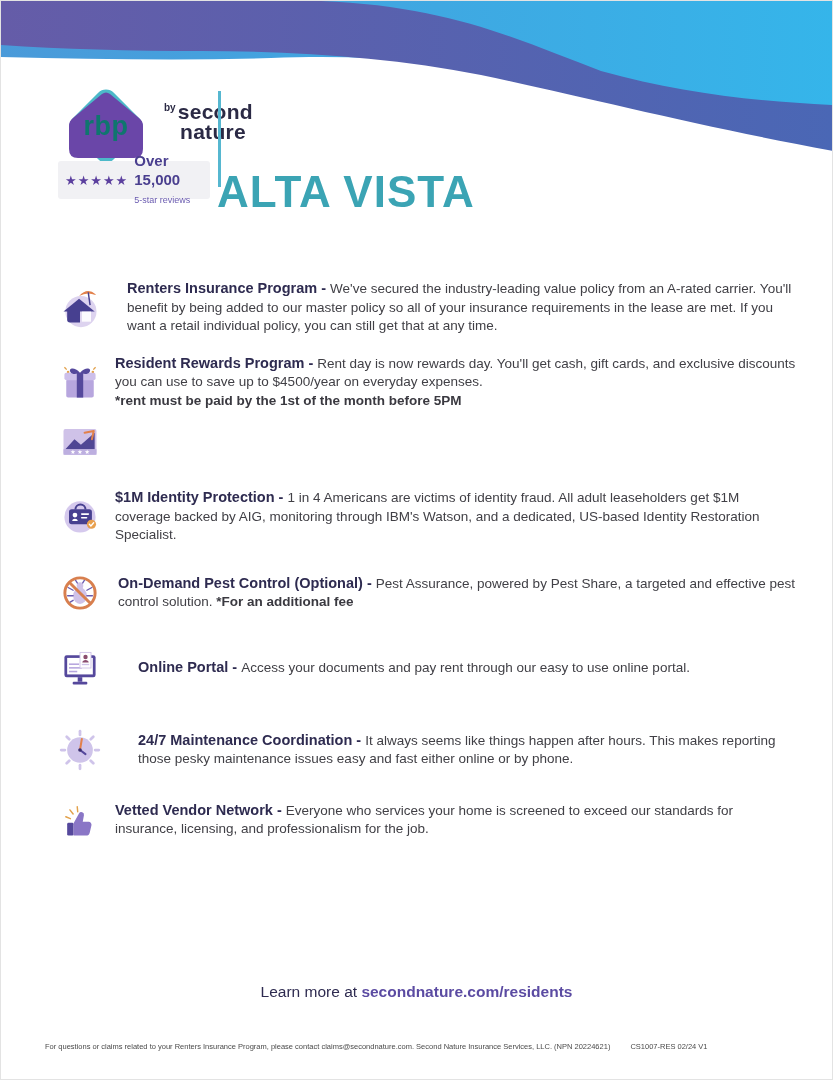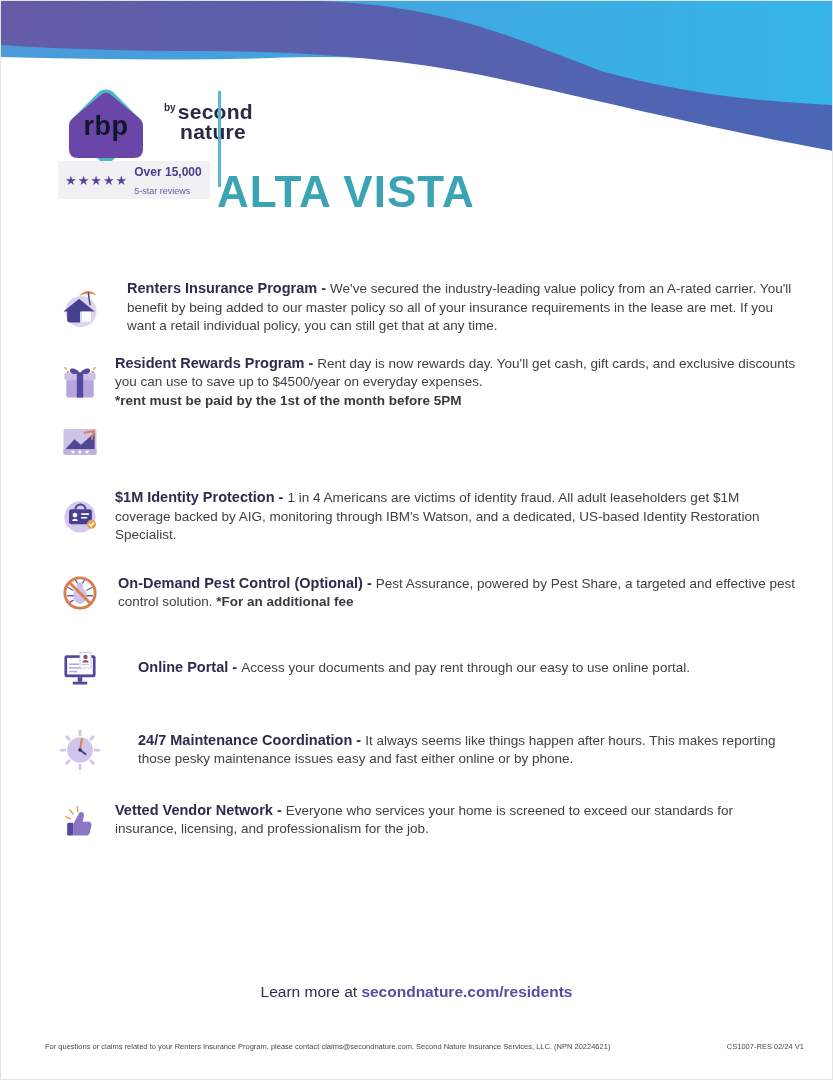"rbp" .rbp-text { color: #0f172a -> #0f766e }
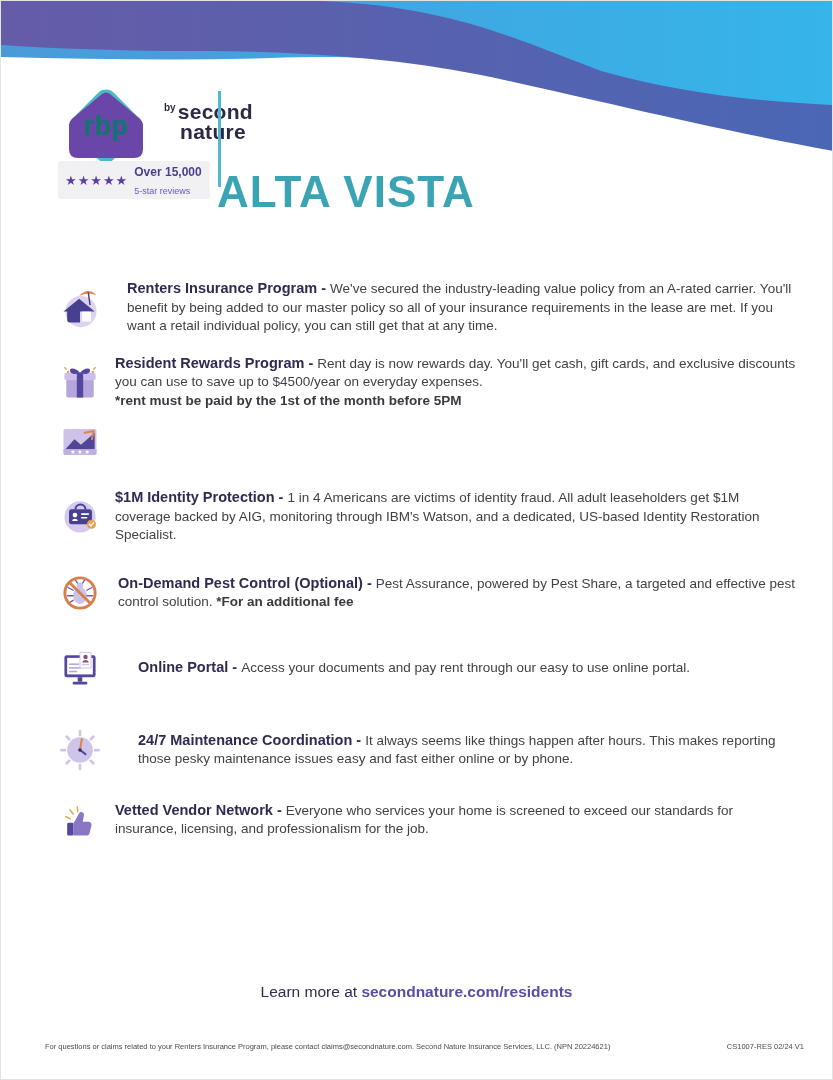"Over 15,000" .reviews-text .l1 { font-size: 12px -> 15px }
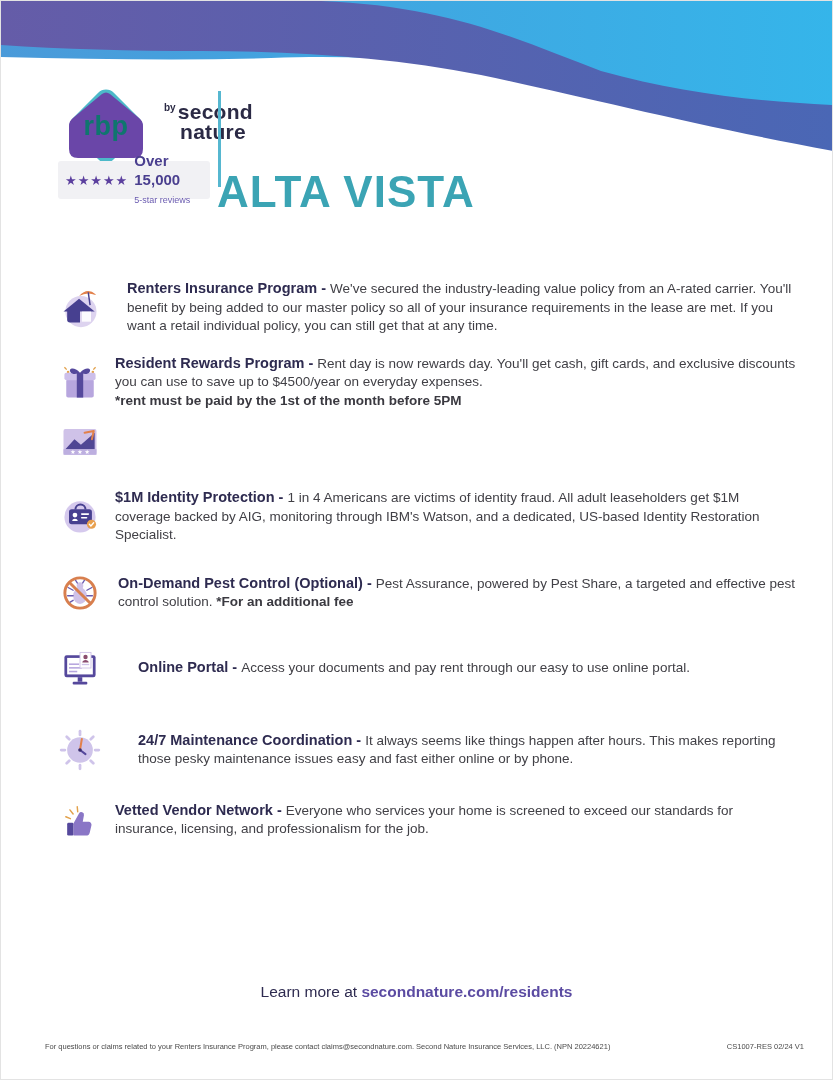"For questions or claims related" .footer { justify-content: space-between -> flex-start }
